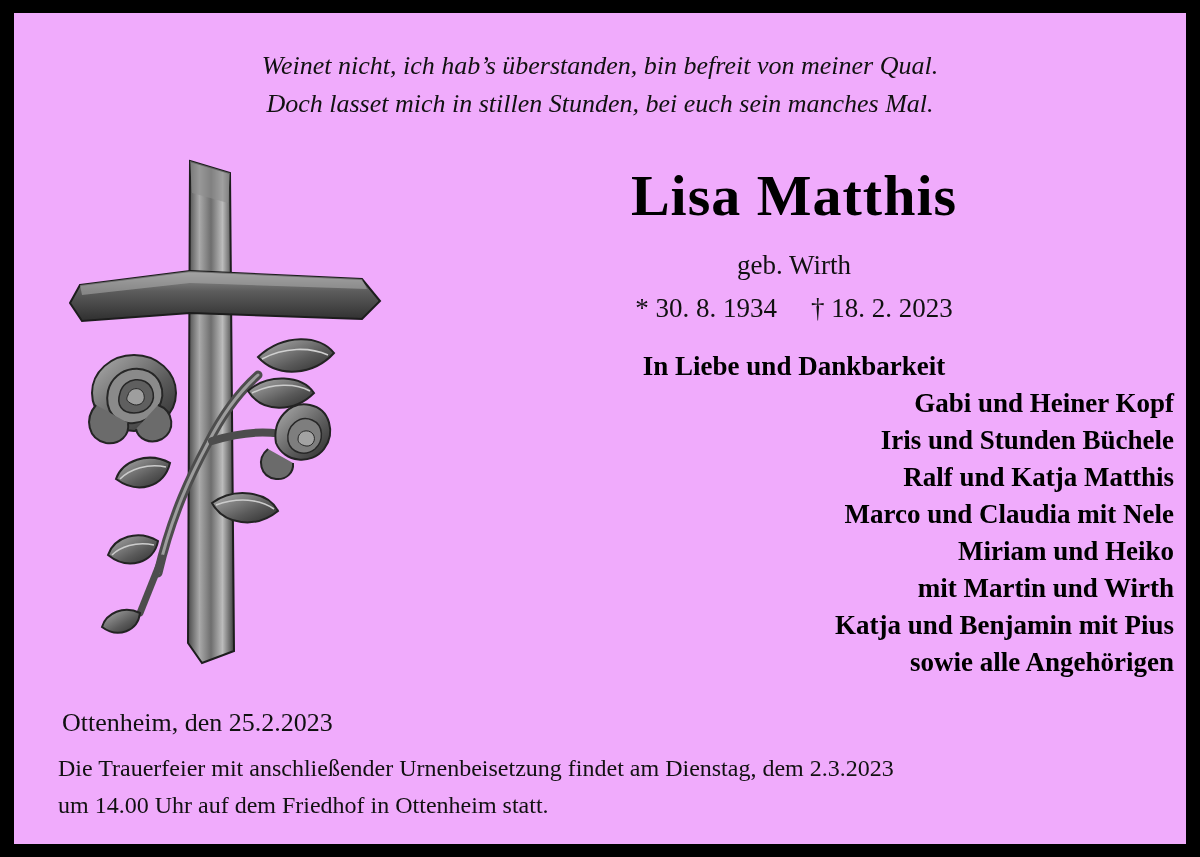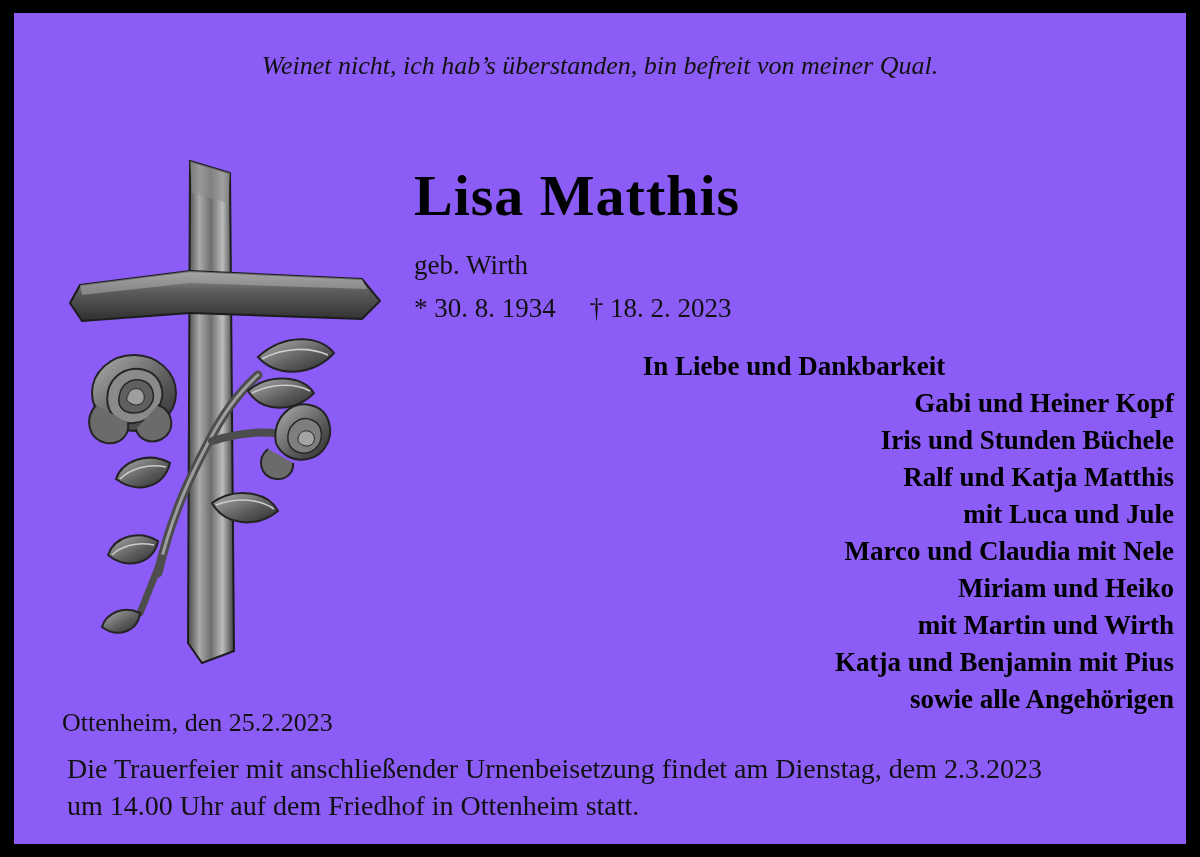"Weinet nicht, ich hab’s überstanden," .obituary { background: #8b5cf6 -> #f0abfc }
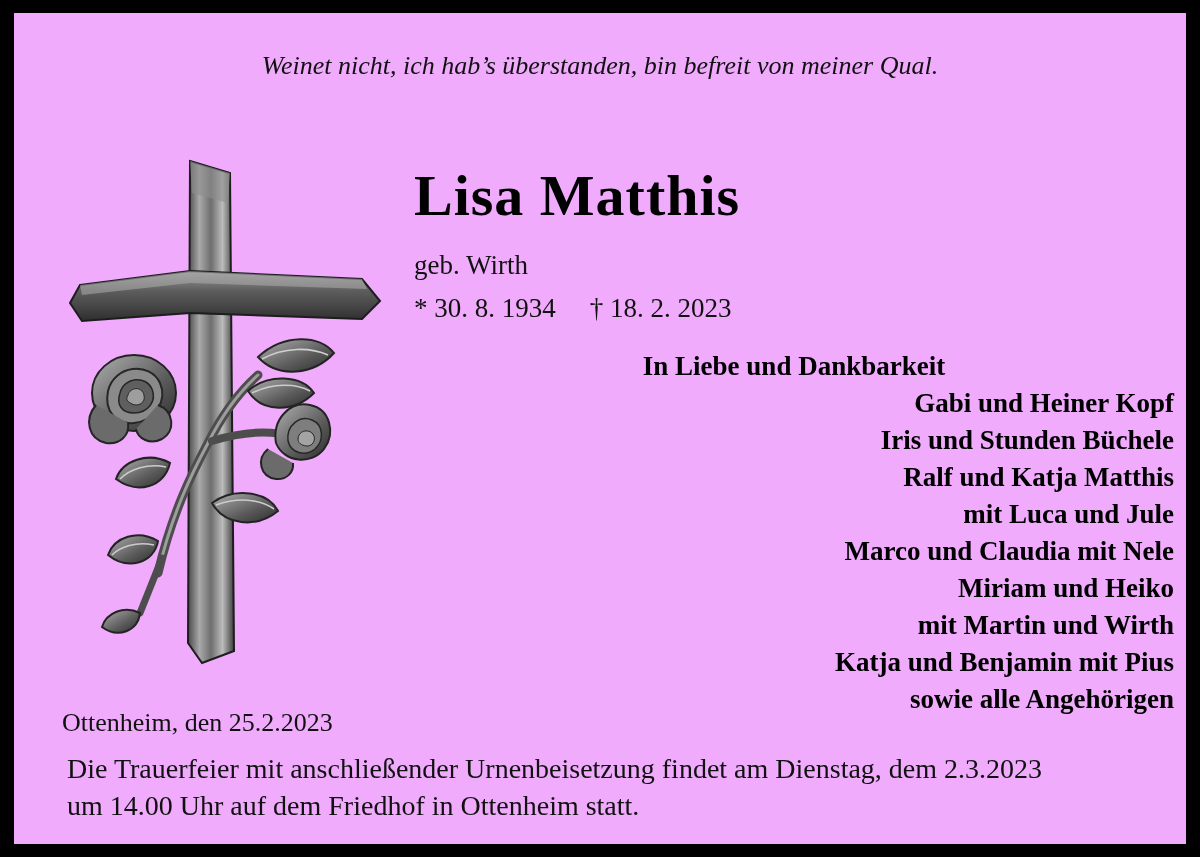"Doch lasset mich in stillen" div { html: none -> <div>Doch lasset mich in stillen Stunden, bei euch sein manches Mal.</div> }
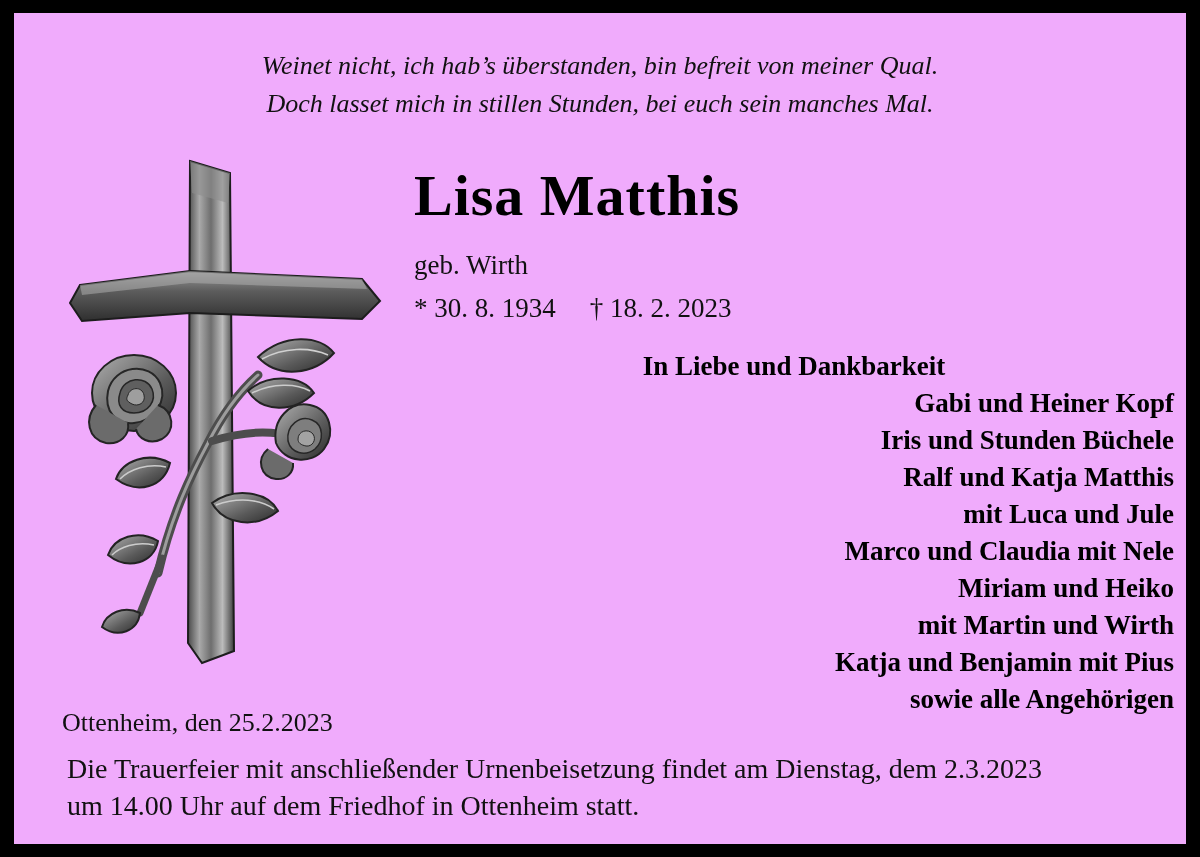"Lisa Matthis" .name-block { text-align: left -> center }
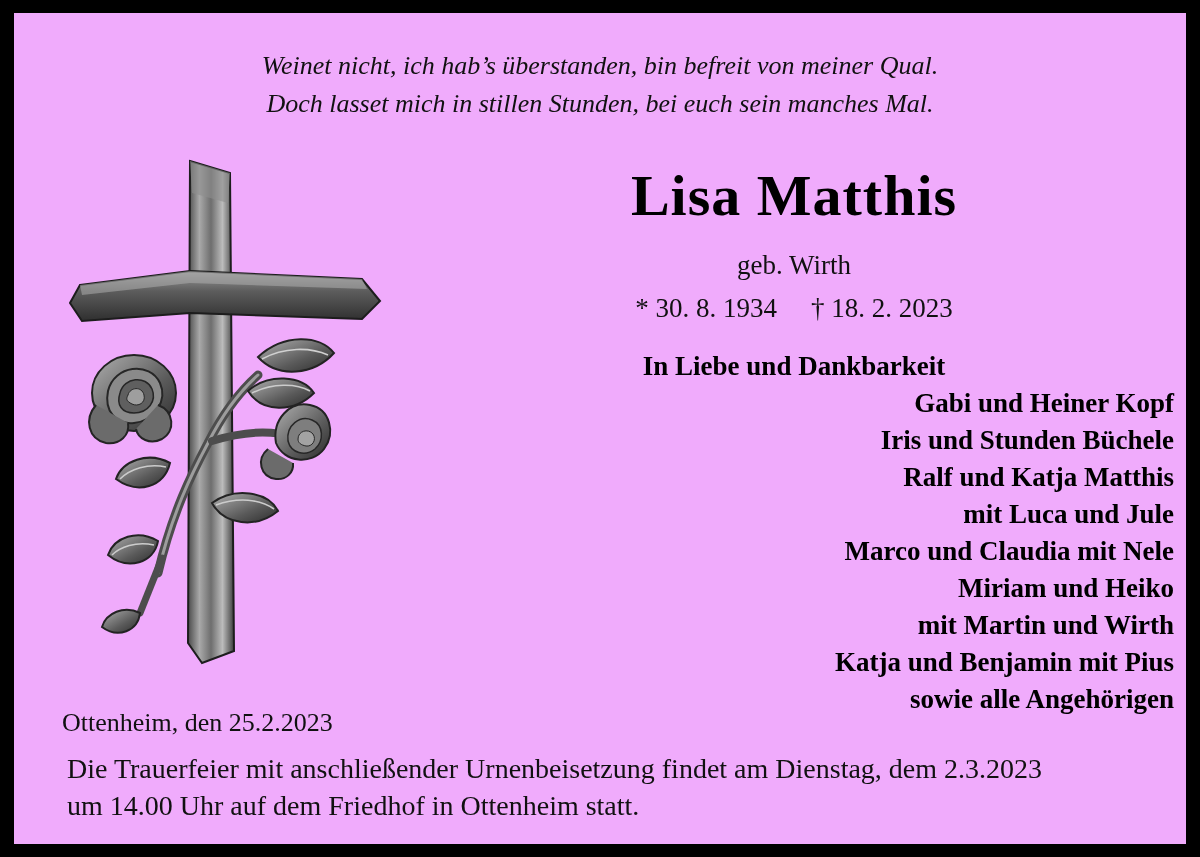"mit Luca und Jule" div.member { html: <div>mit Luca und Jule</div> -> none }
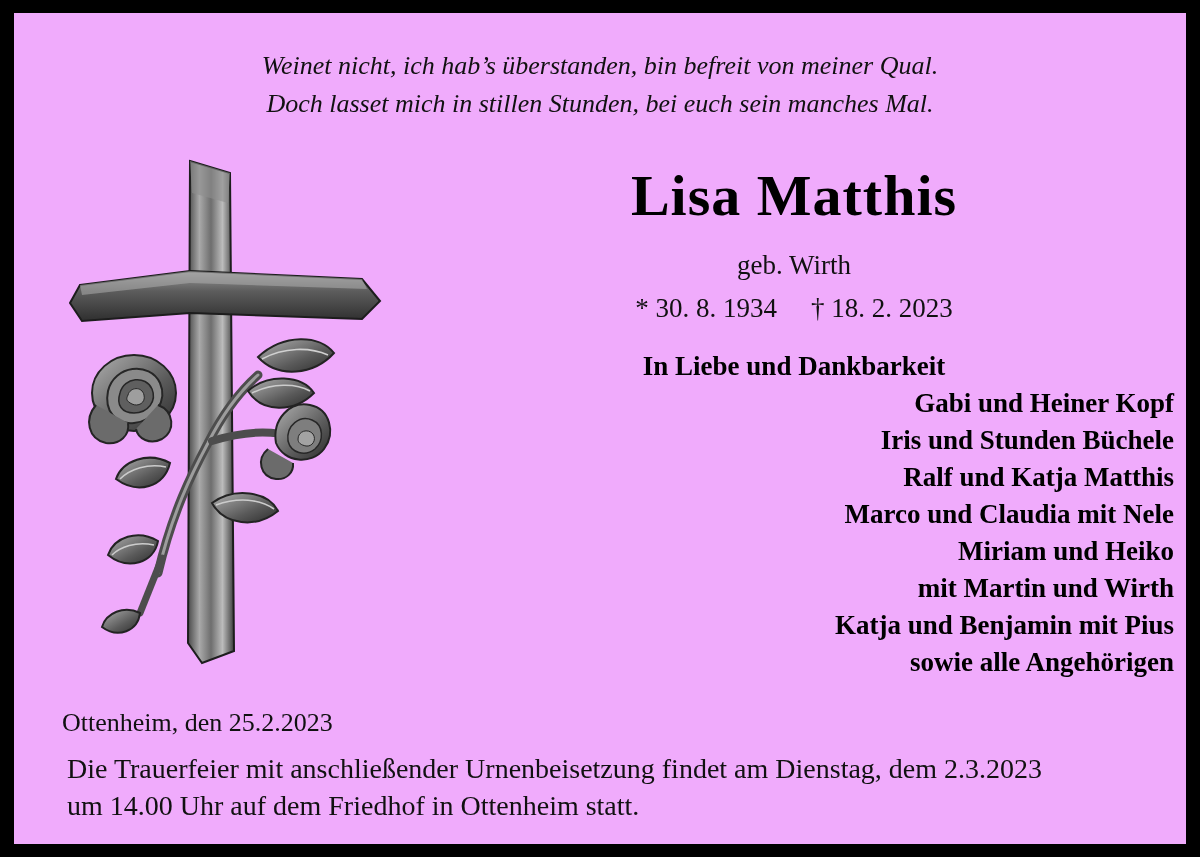"Die Trauerfeier mit anschließender" .footer { font-size: 28px -> 24px; left: 53px -> 44px }
